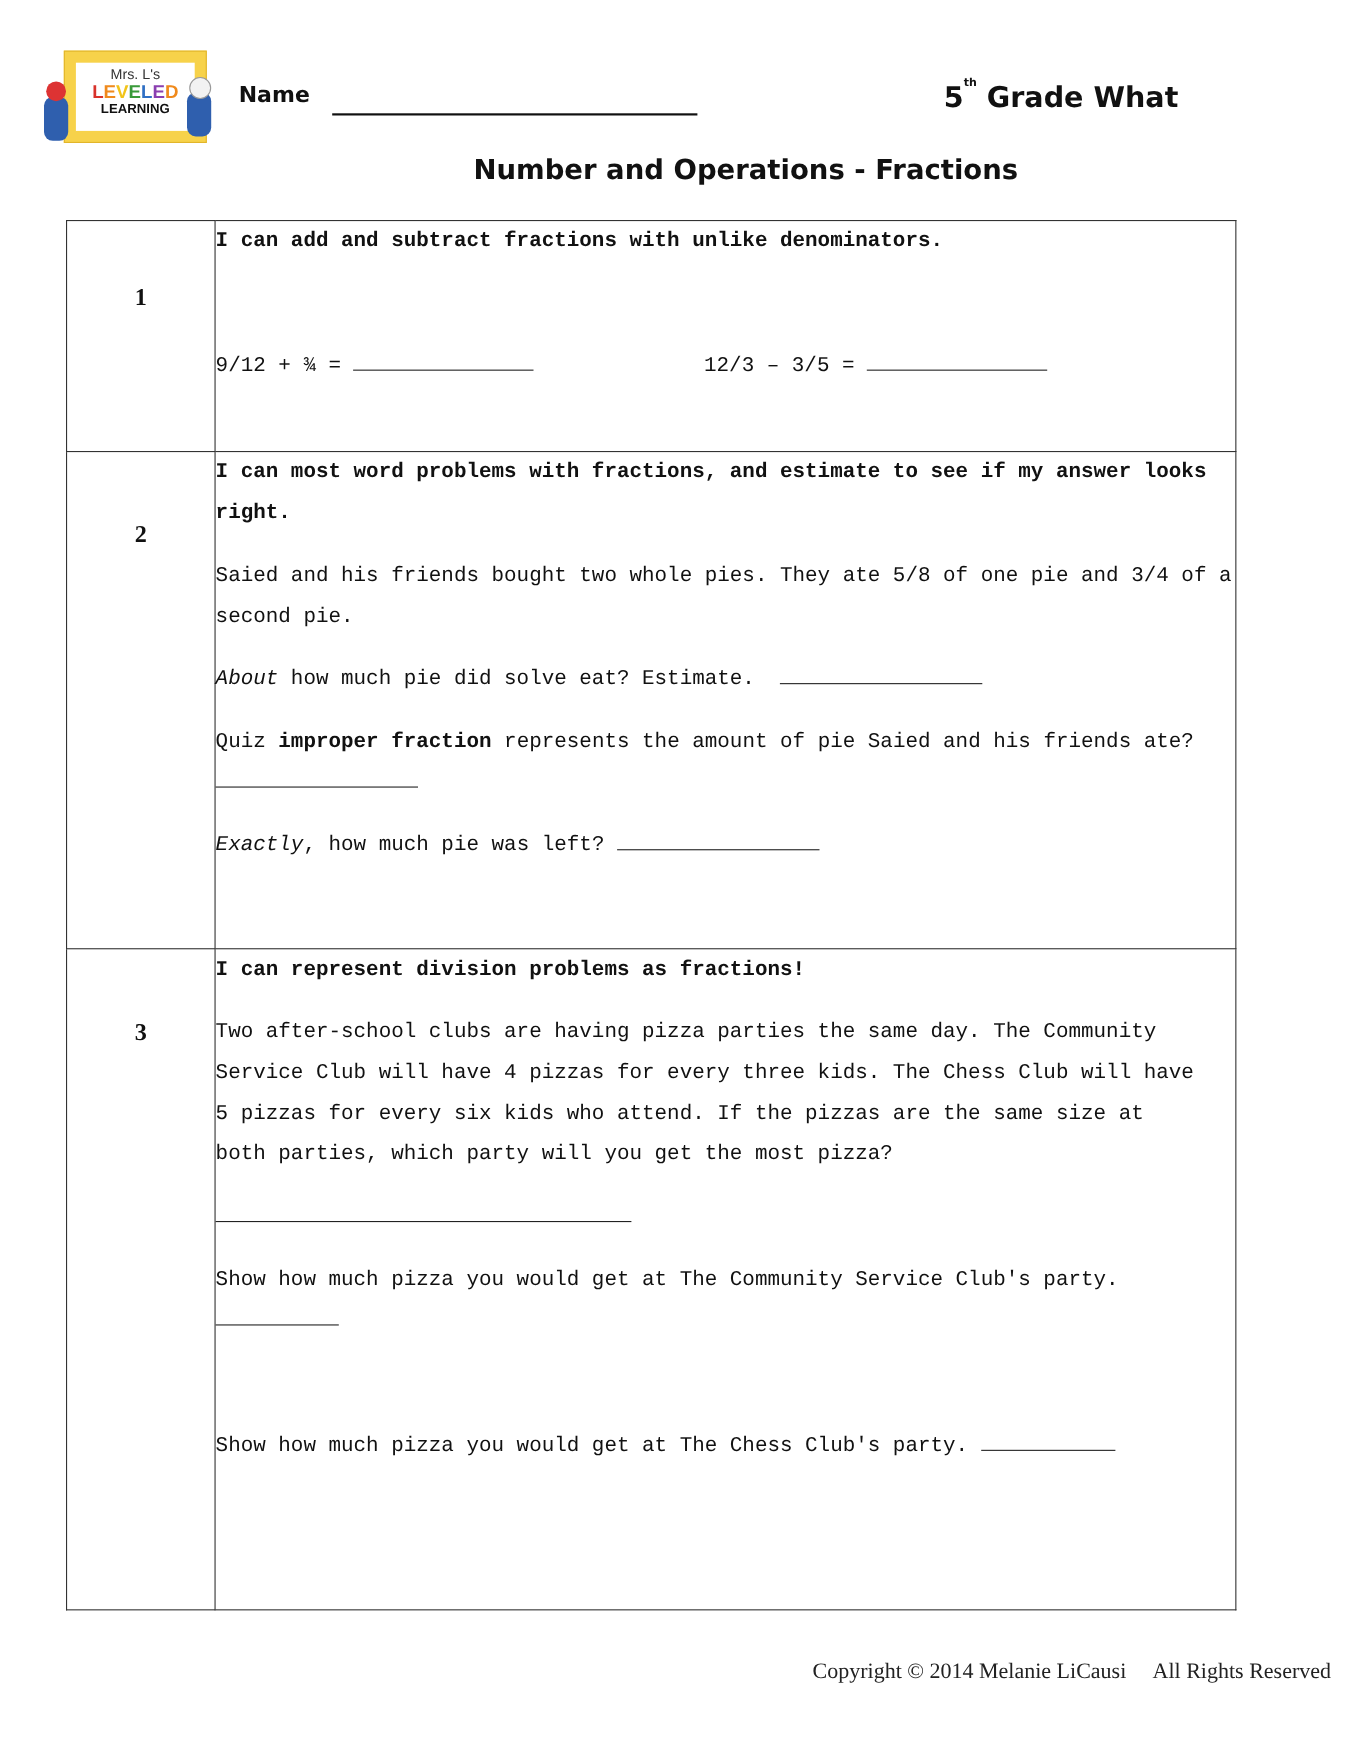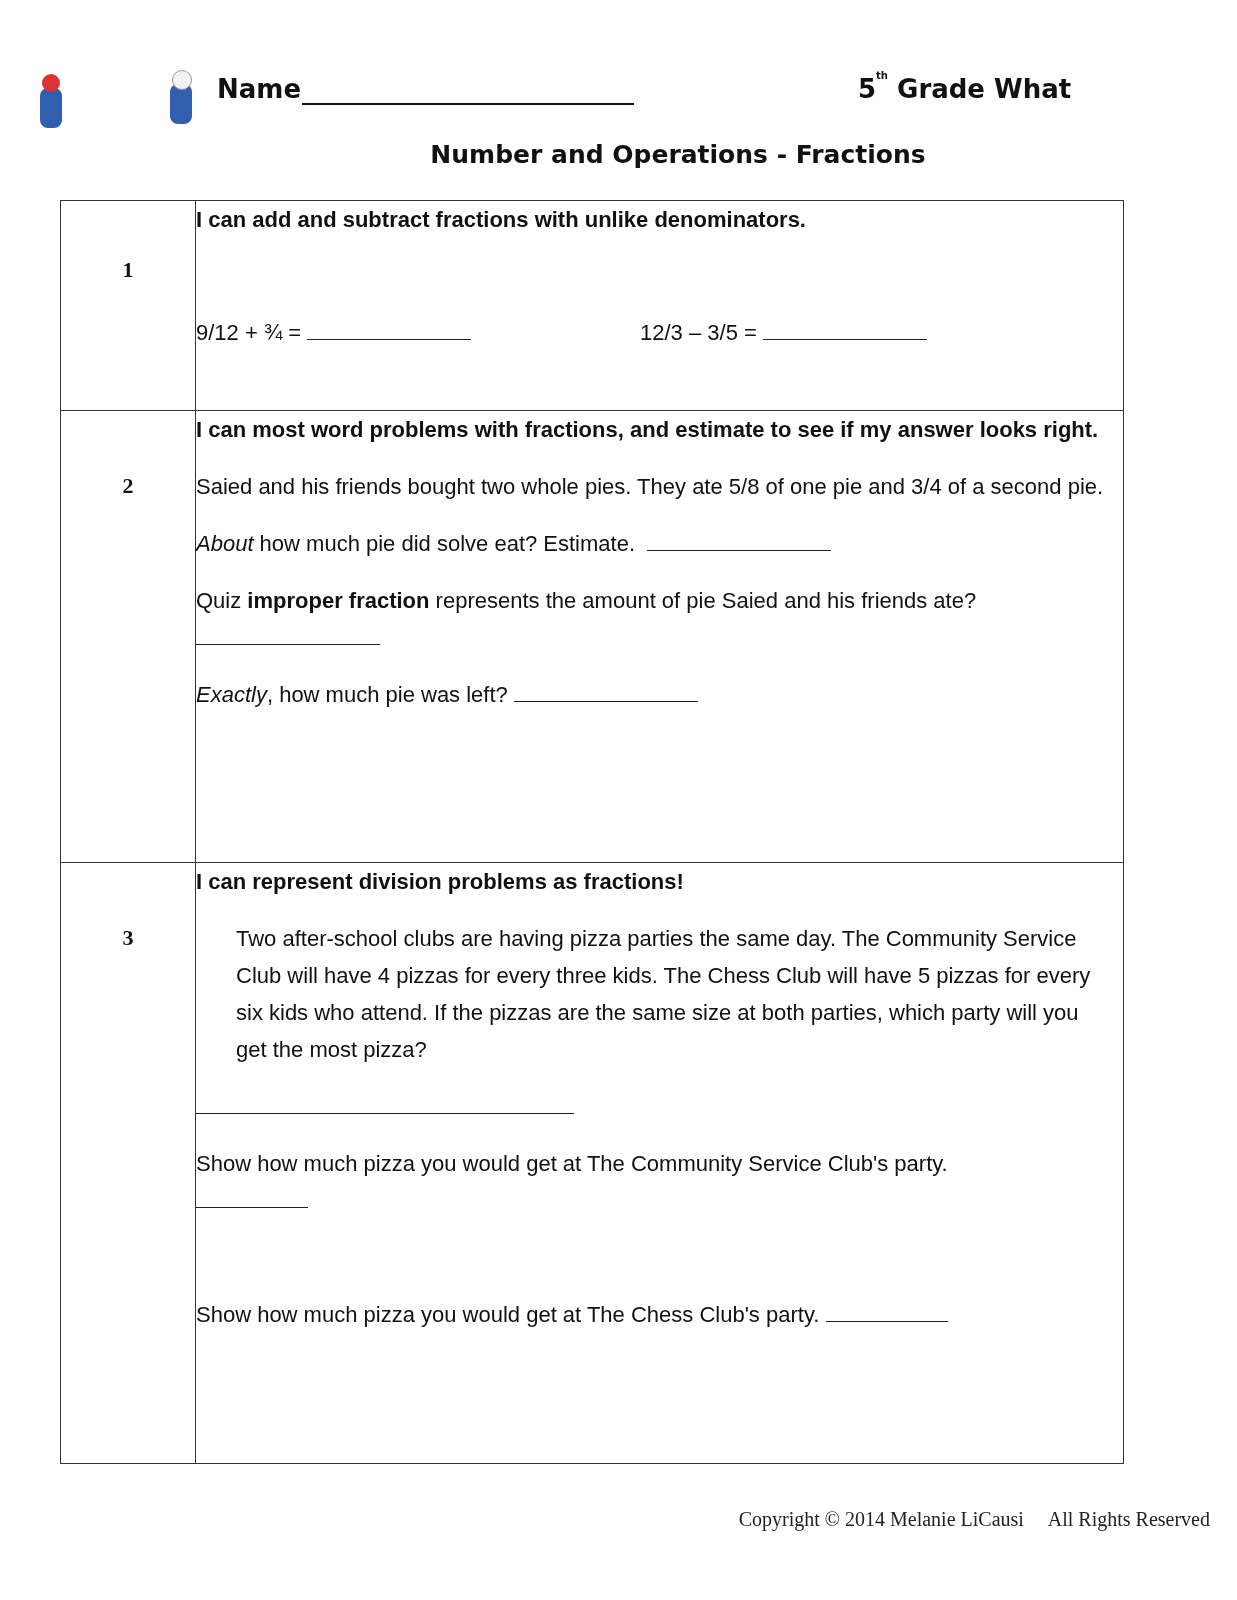"Mrs. L's" div.frame { html: none -> <div> <div> <div>Mrs. L's</div> <div><span>L</span><span>E</span><span>V</span><span>E</span><span>L</span><span>E</span><span>D</span></div> <div>LEARNING</div> </div> </div> }
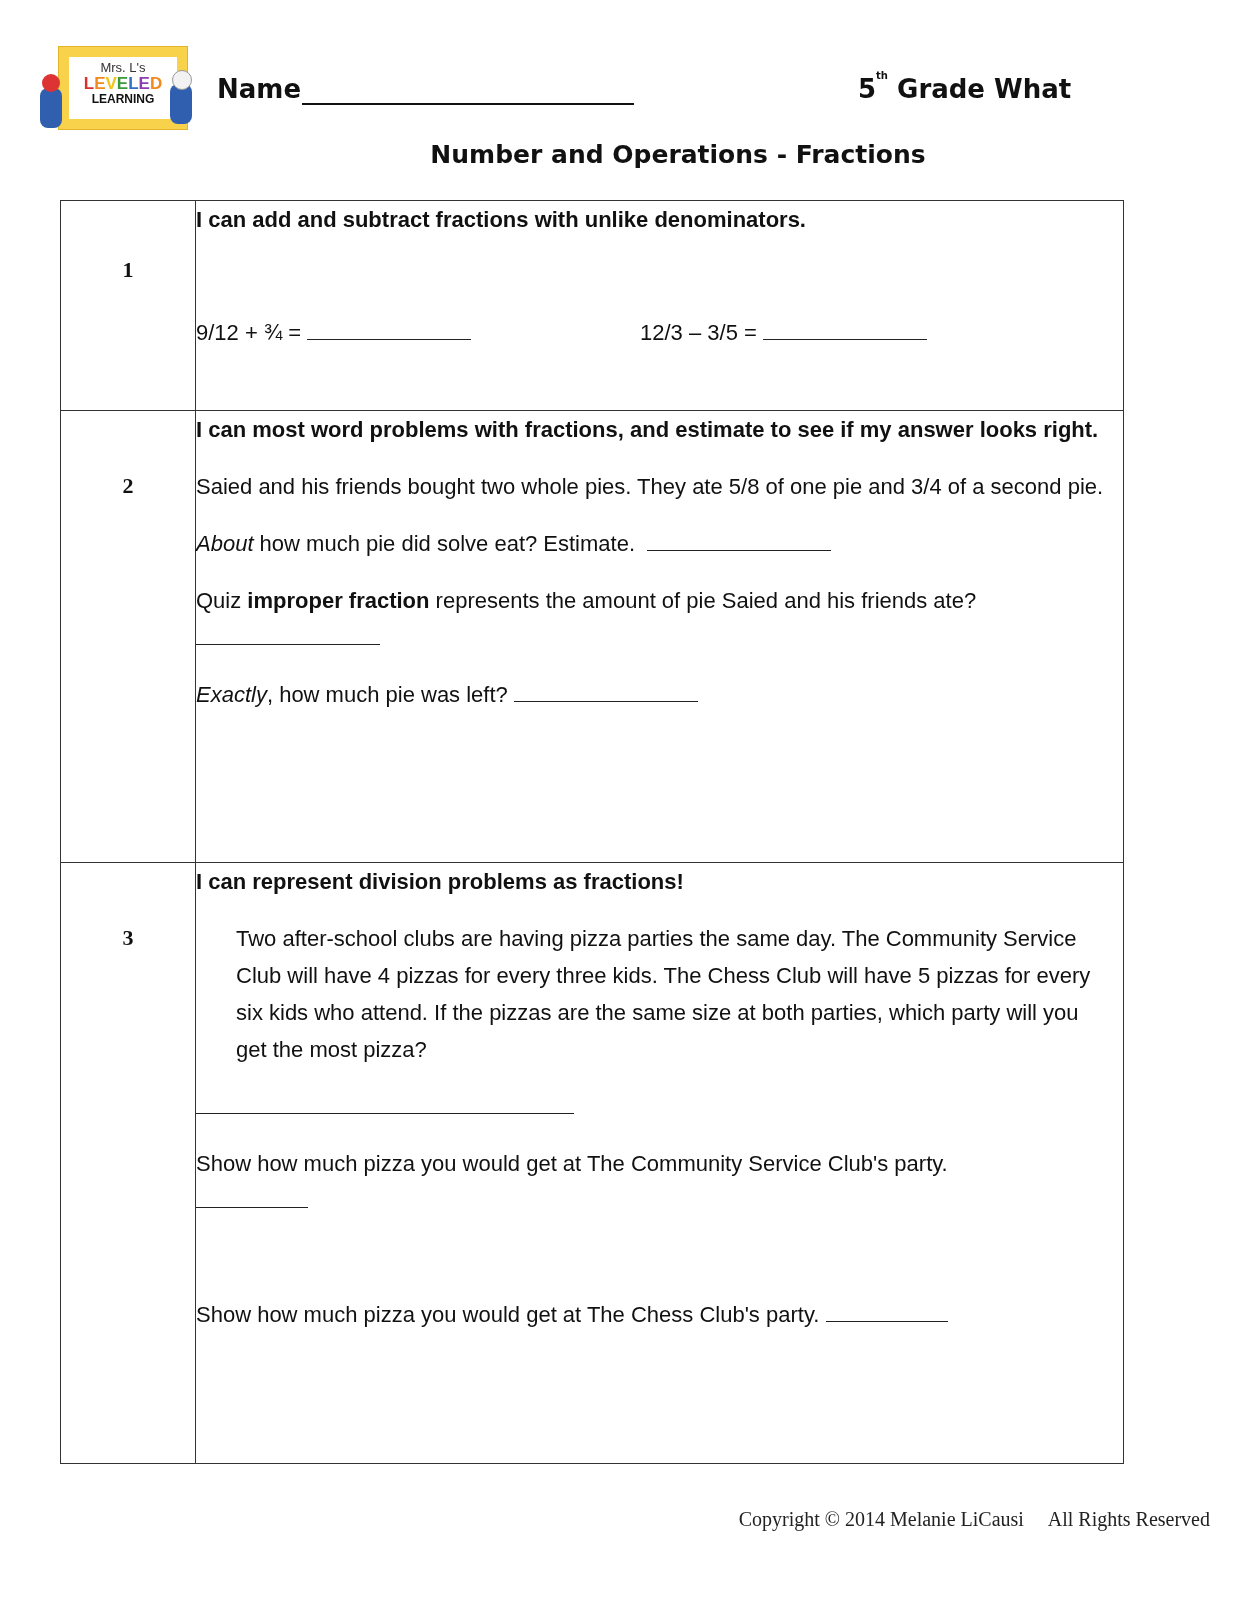"Name" .name-label { font-size: 26px -> 20px }
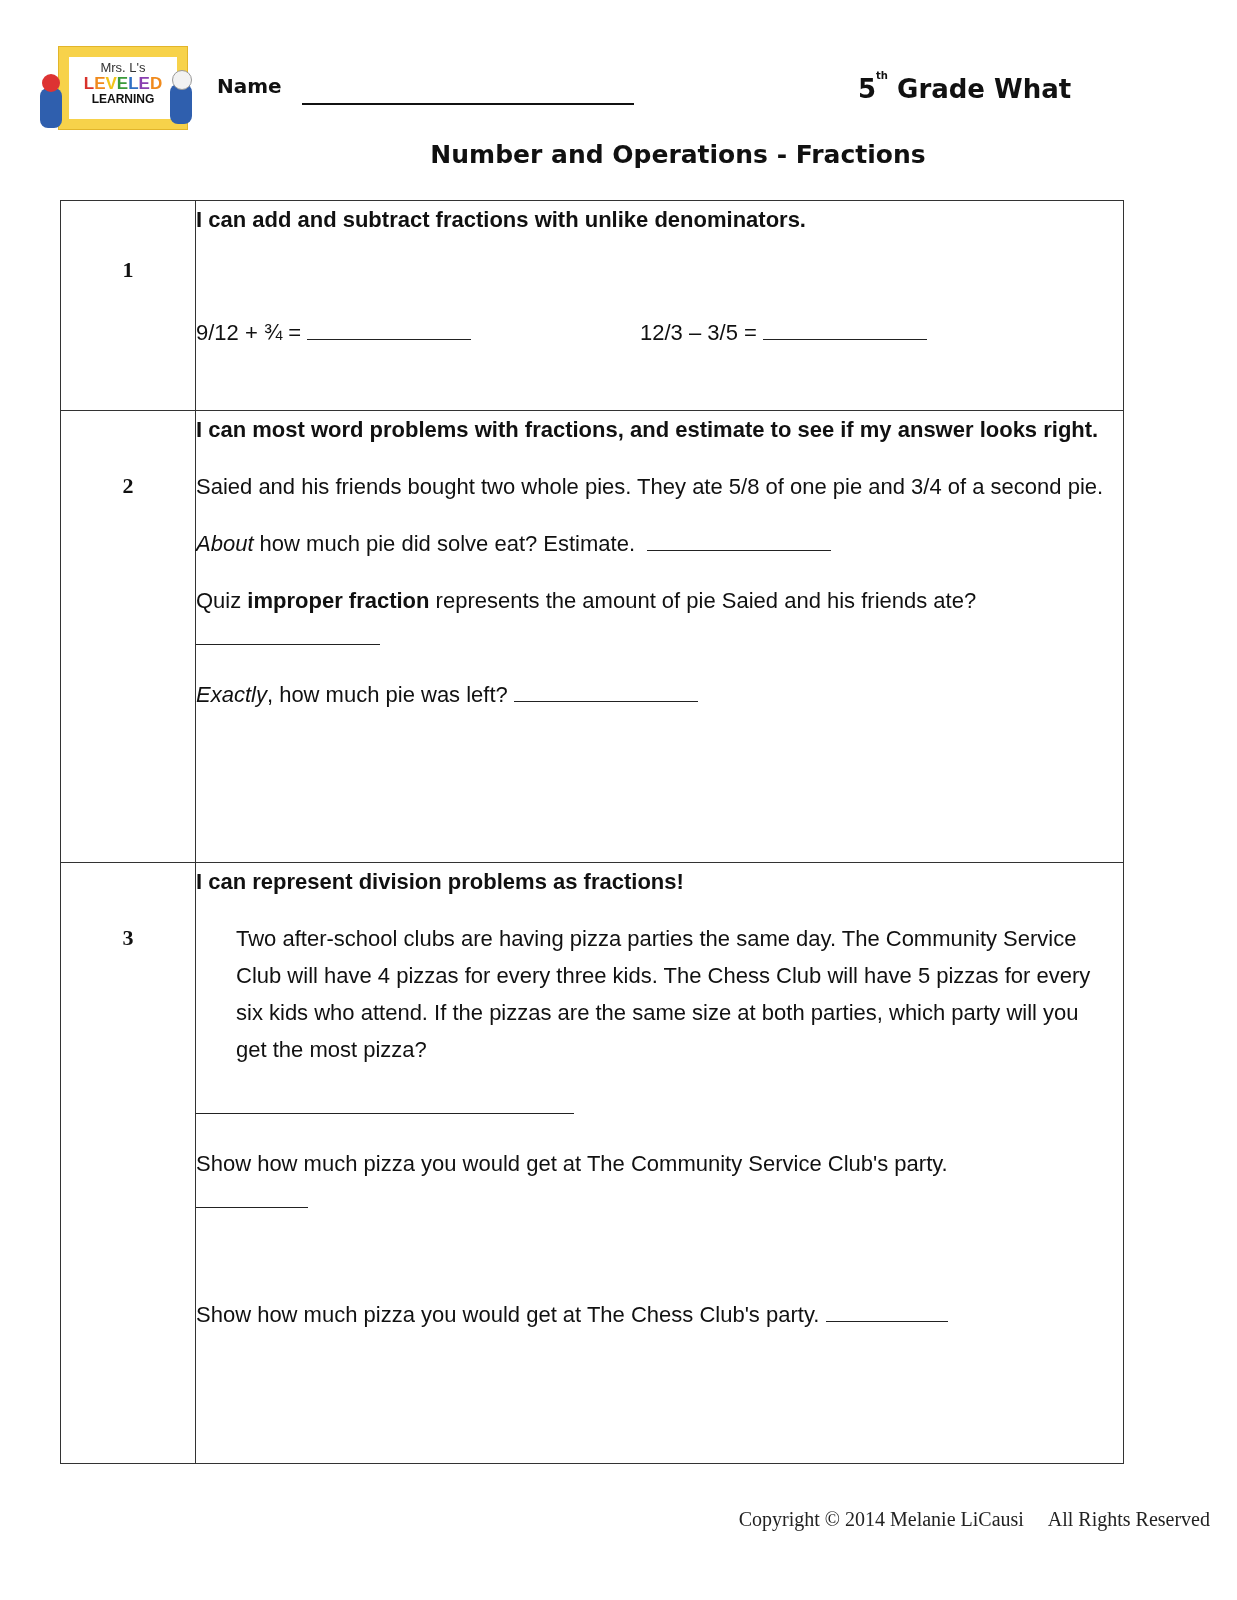"I can add and subtract" td.content { font-family: Liberation Sans, sans-serif -> Liberation Mono, monospace; font-size: 22px -> 19px }
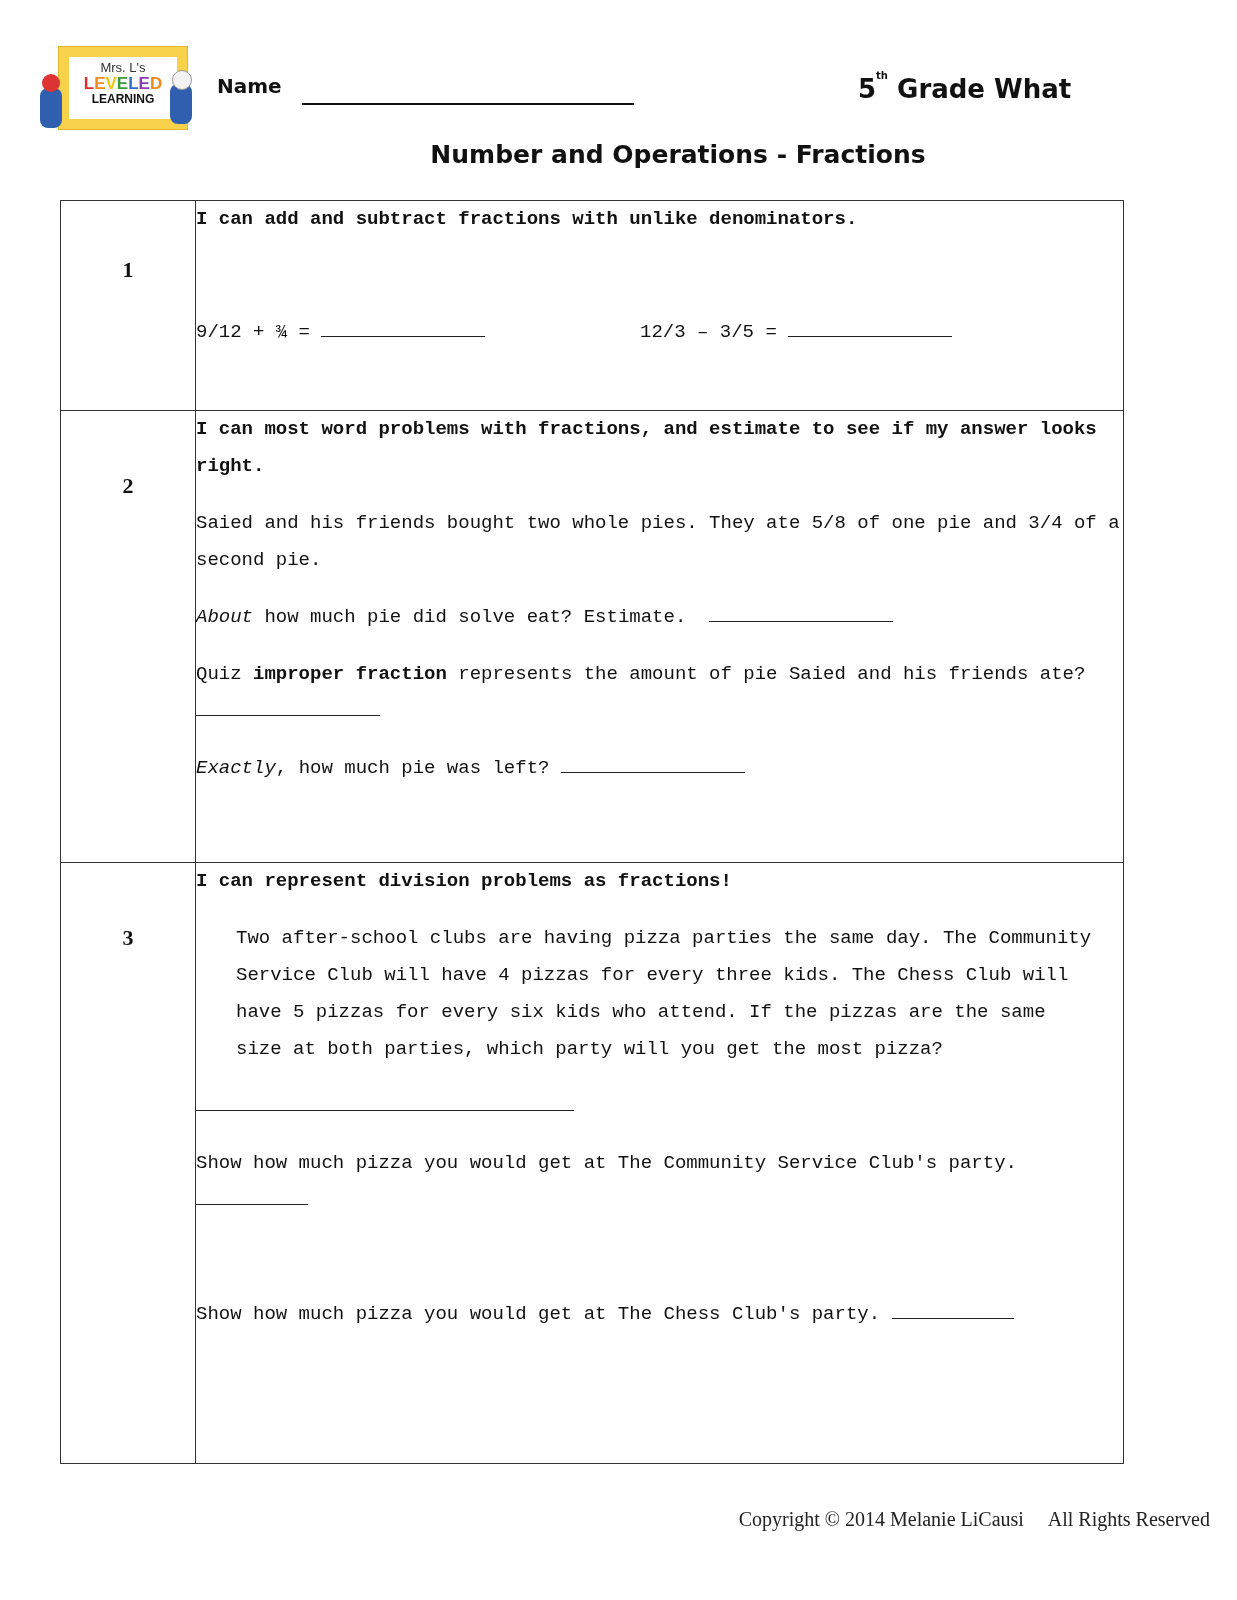"Two after-school clubs are having" p { margin-left: 40px -> none }
